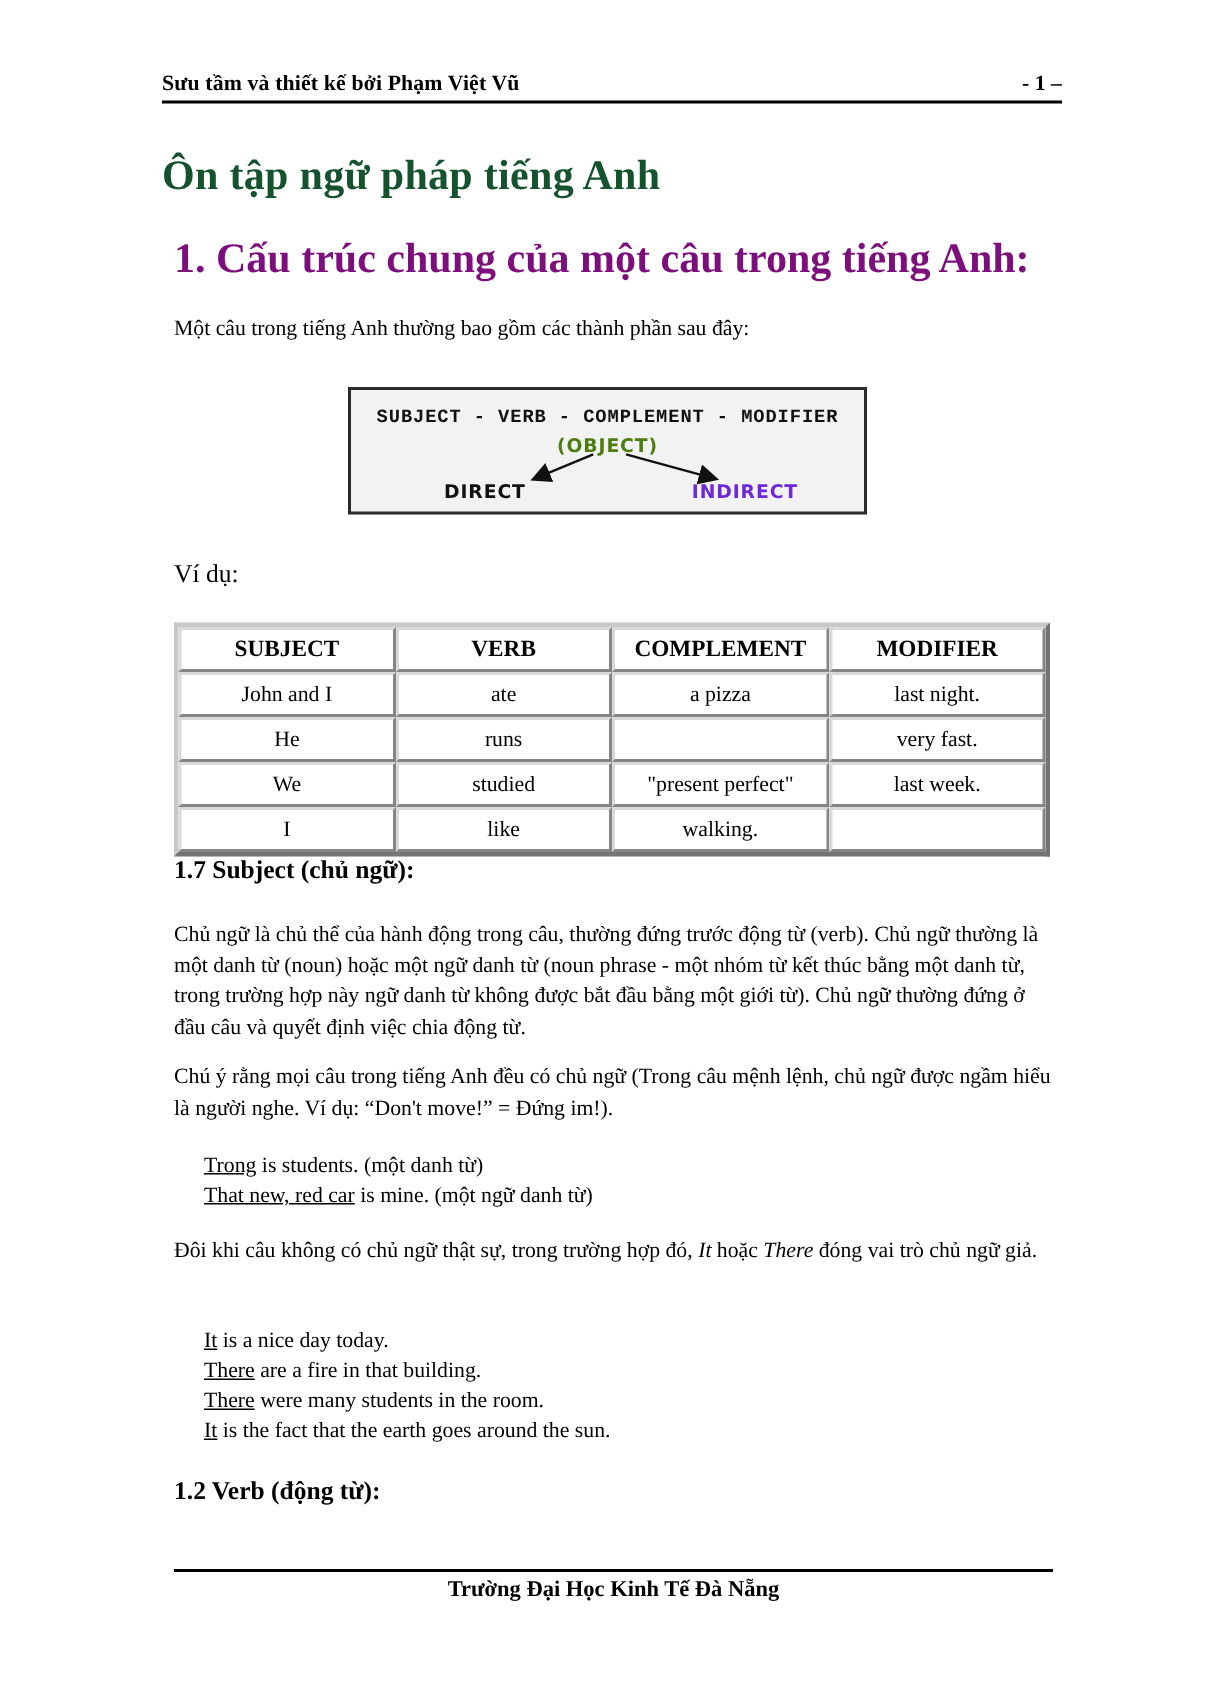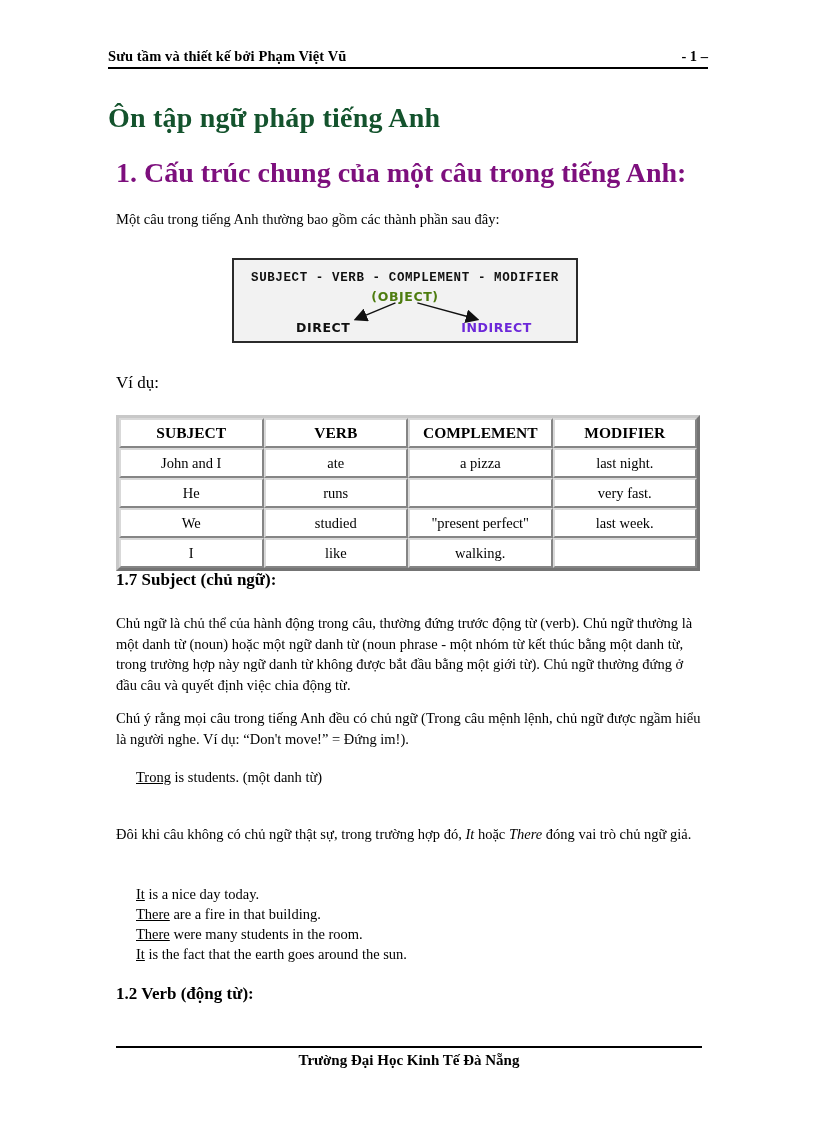"That new, red car is" div { html: none -> <div><span>That new, red car</span><span> is mine. (một ngữ danh từ)</span></div> }
